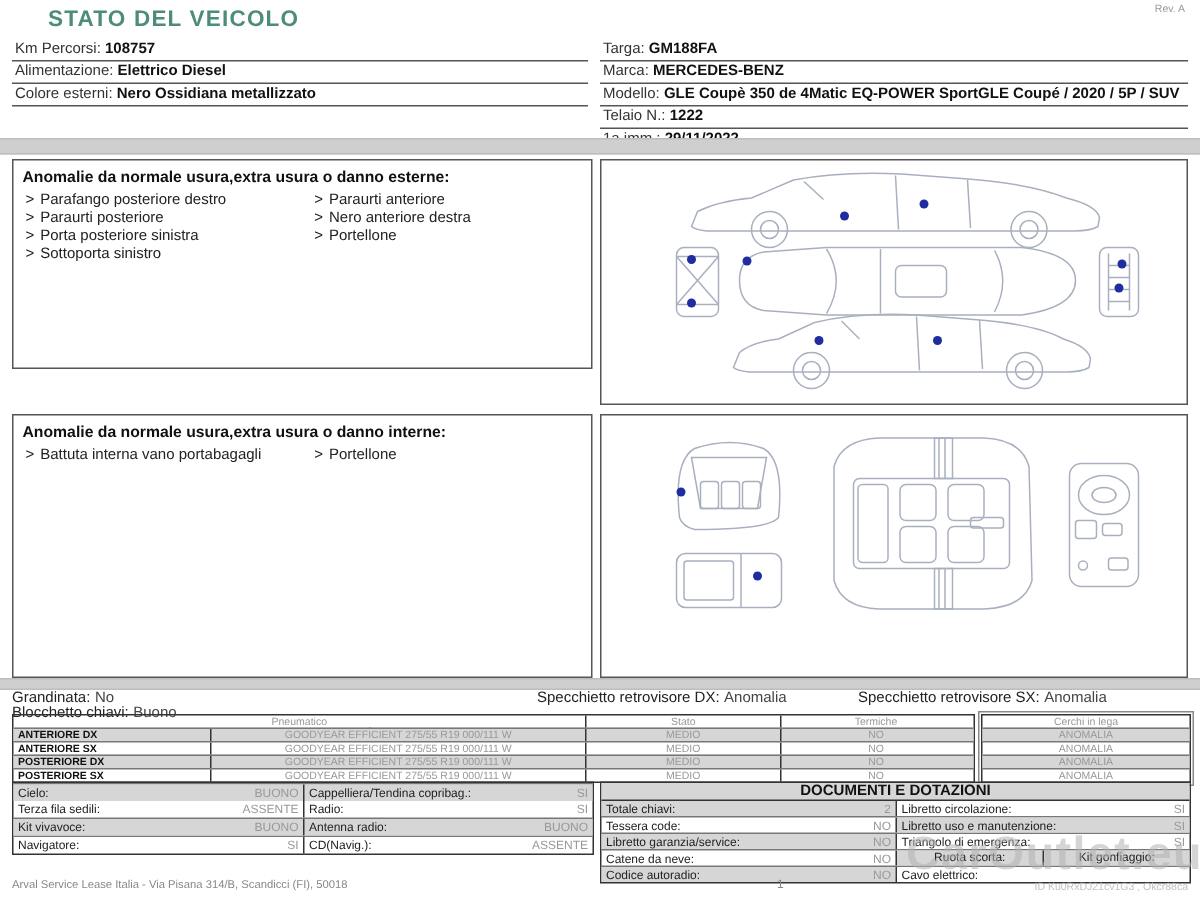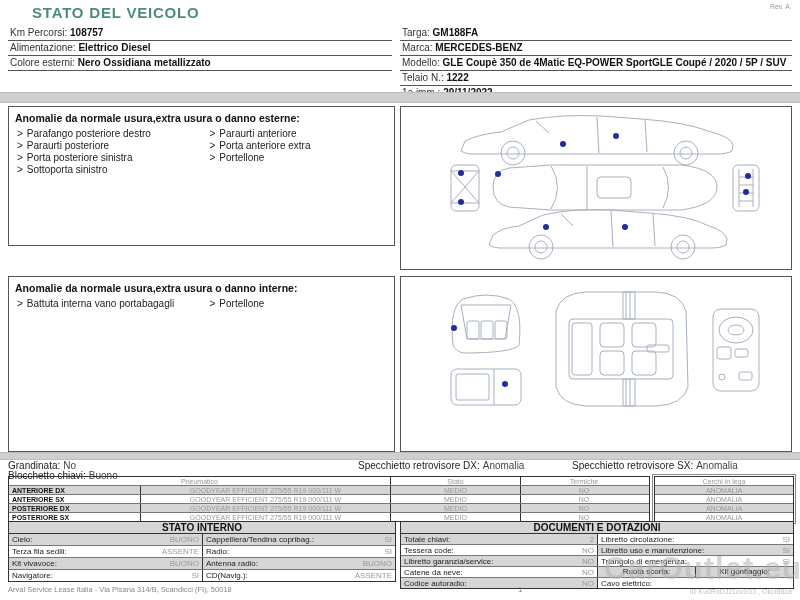"Porta anteriore extra" span { text: Porta anteriore extra -> Nero anteriore destra }
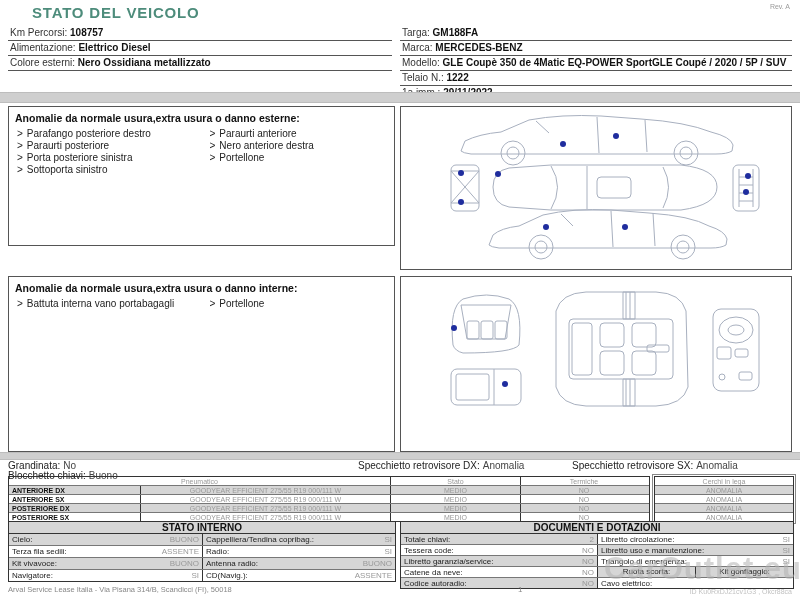"STATO INTERNO" div.sec-title { html: <div>STATO INTERNO</div> -> none }
